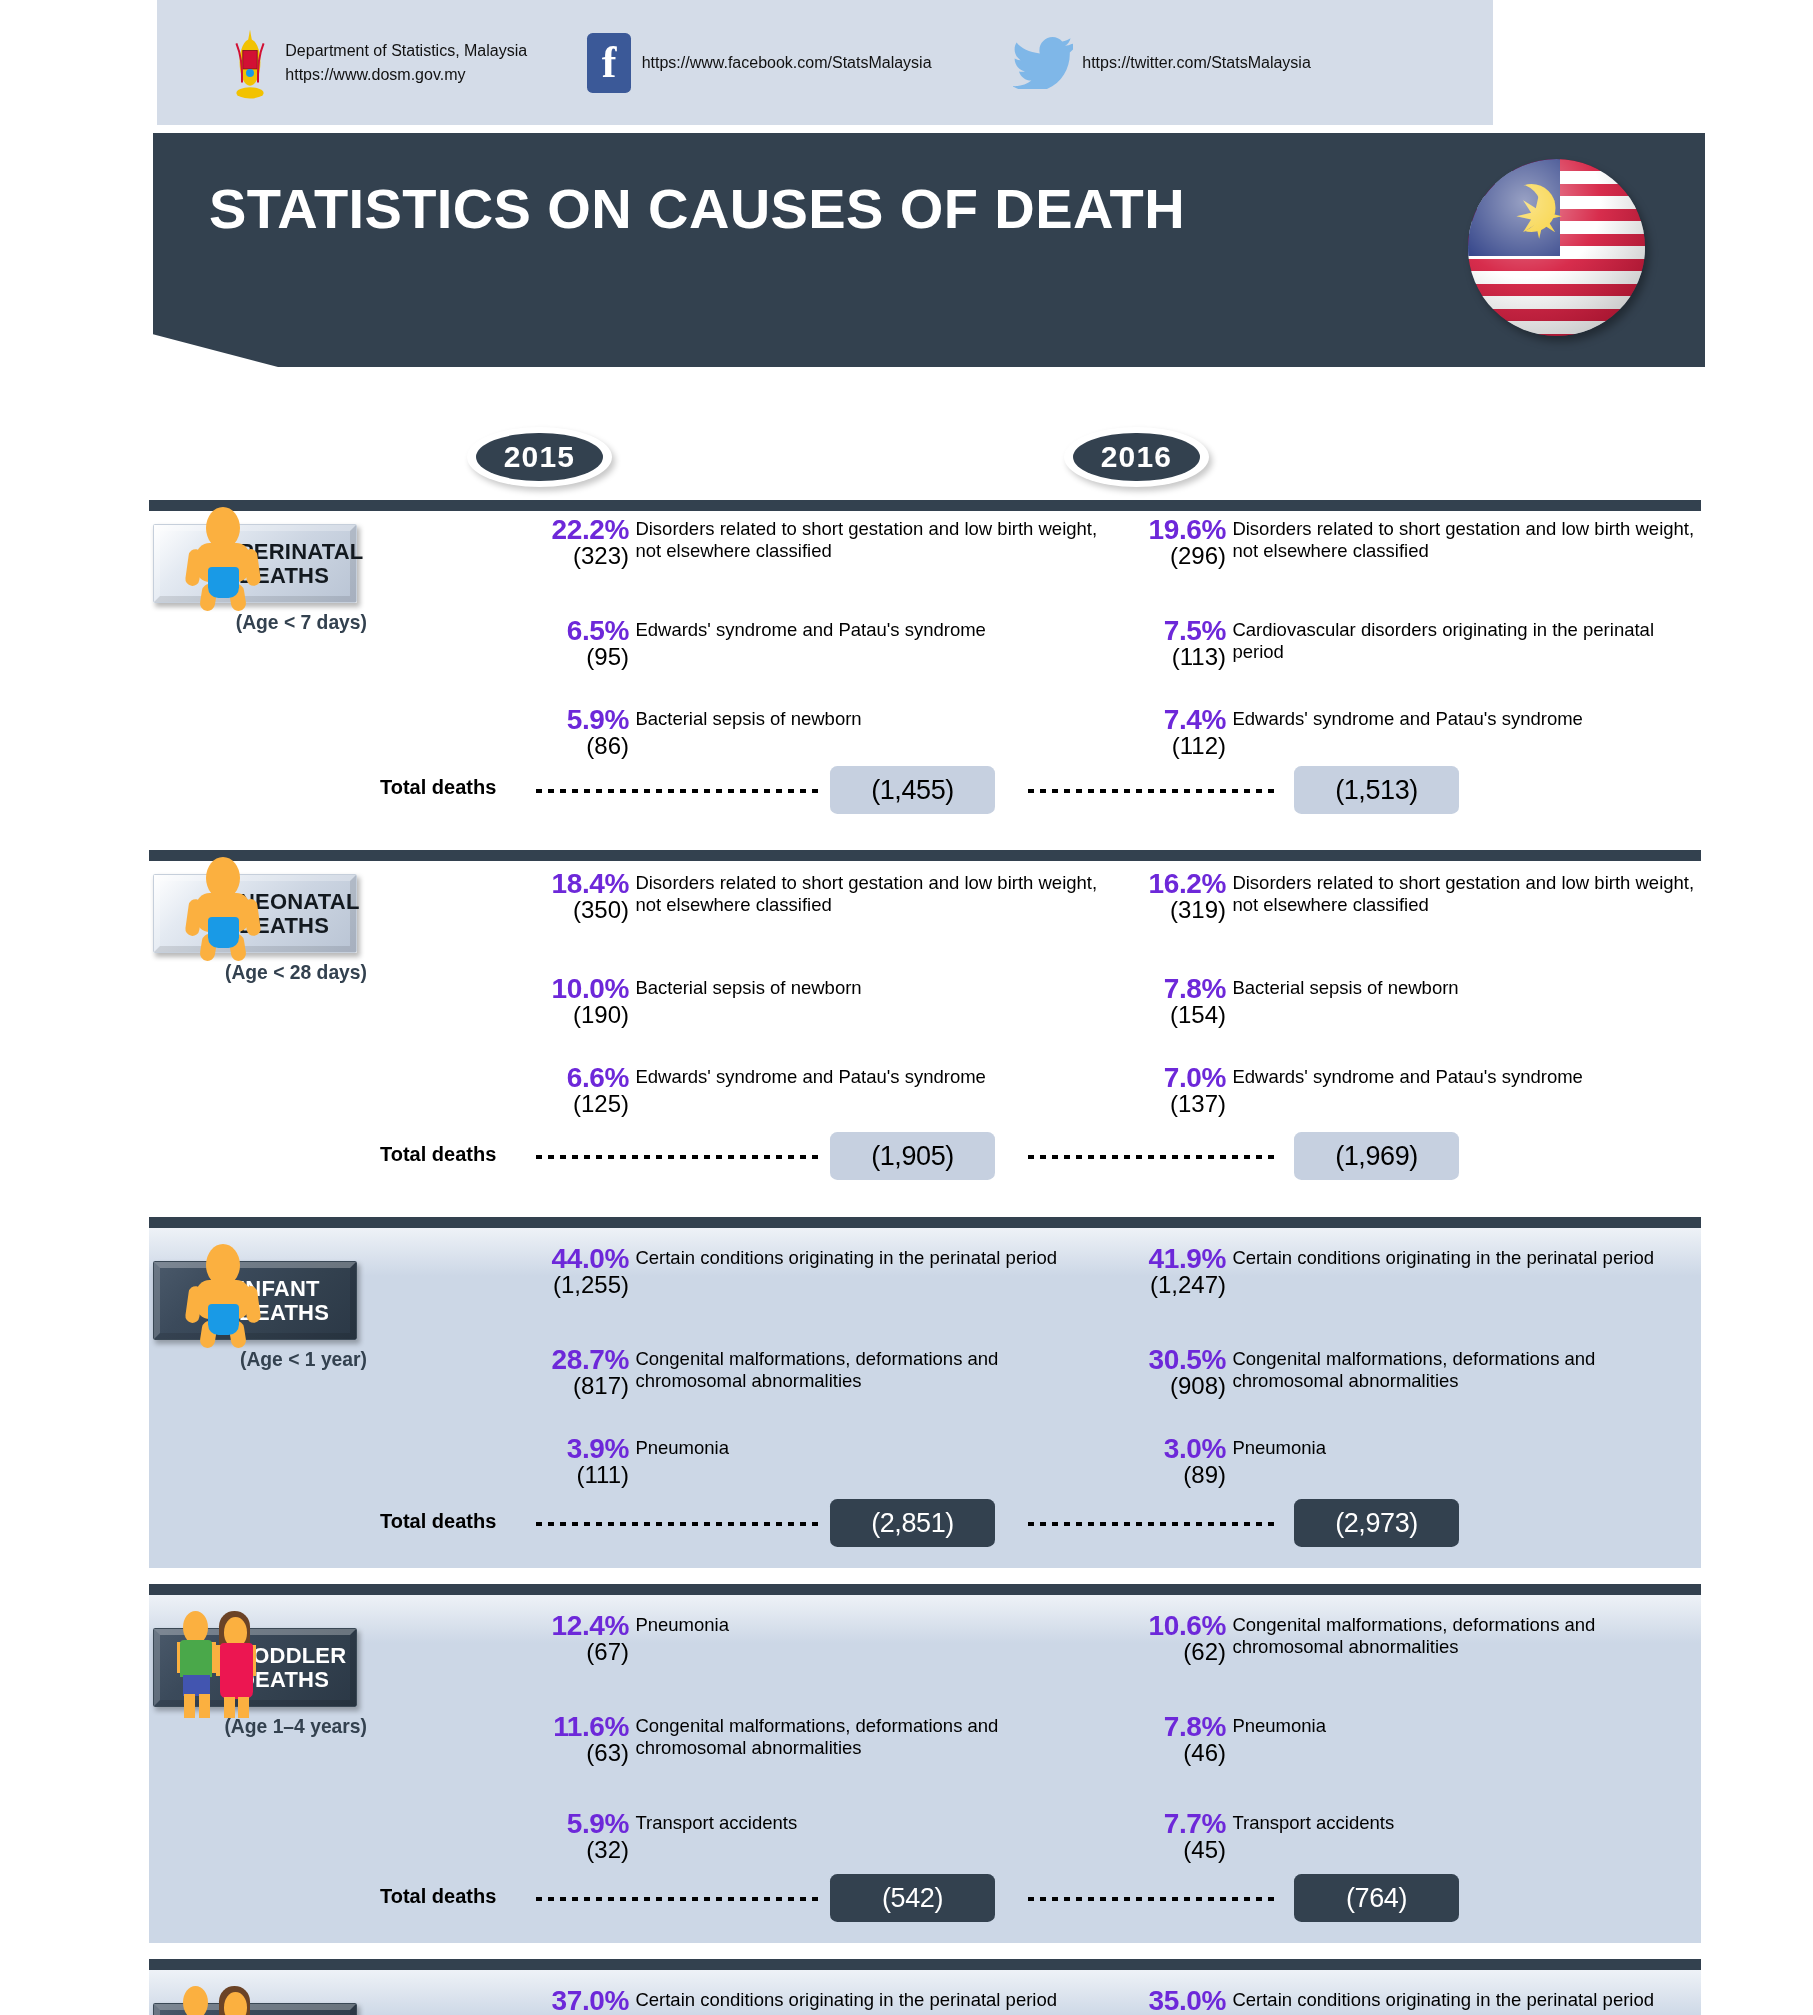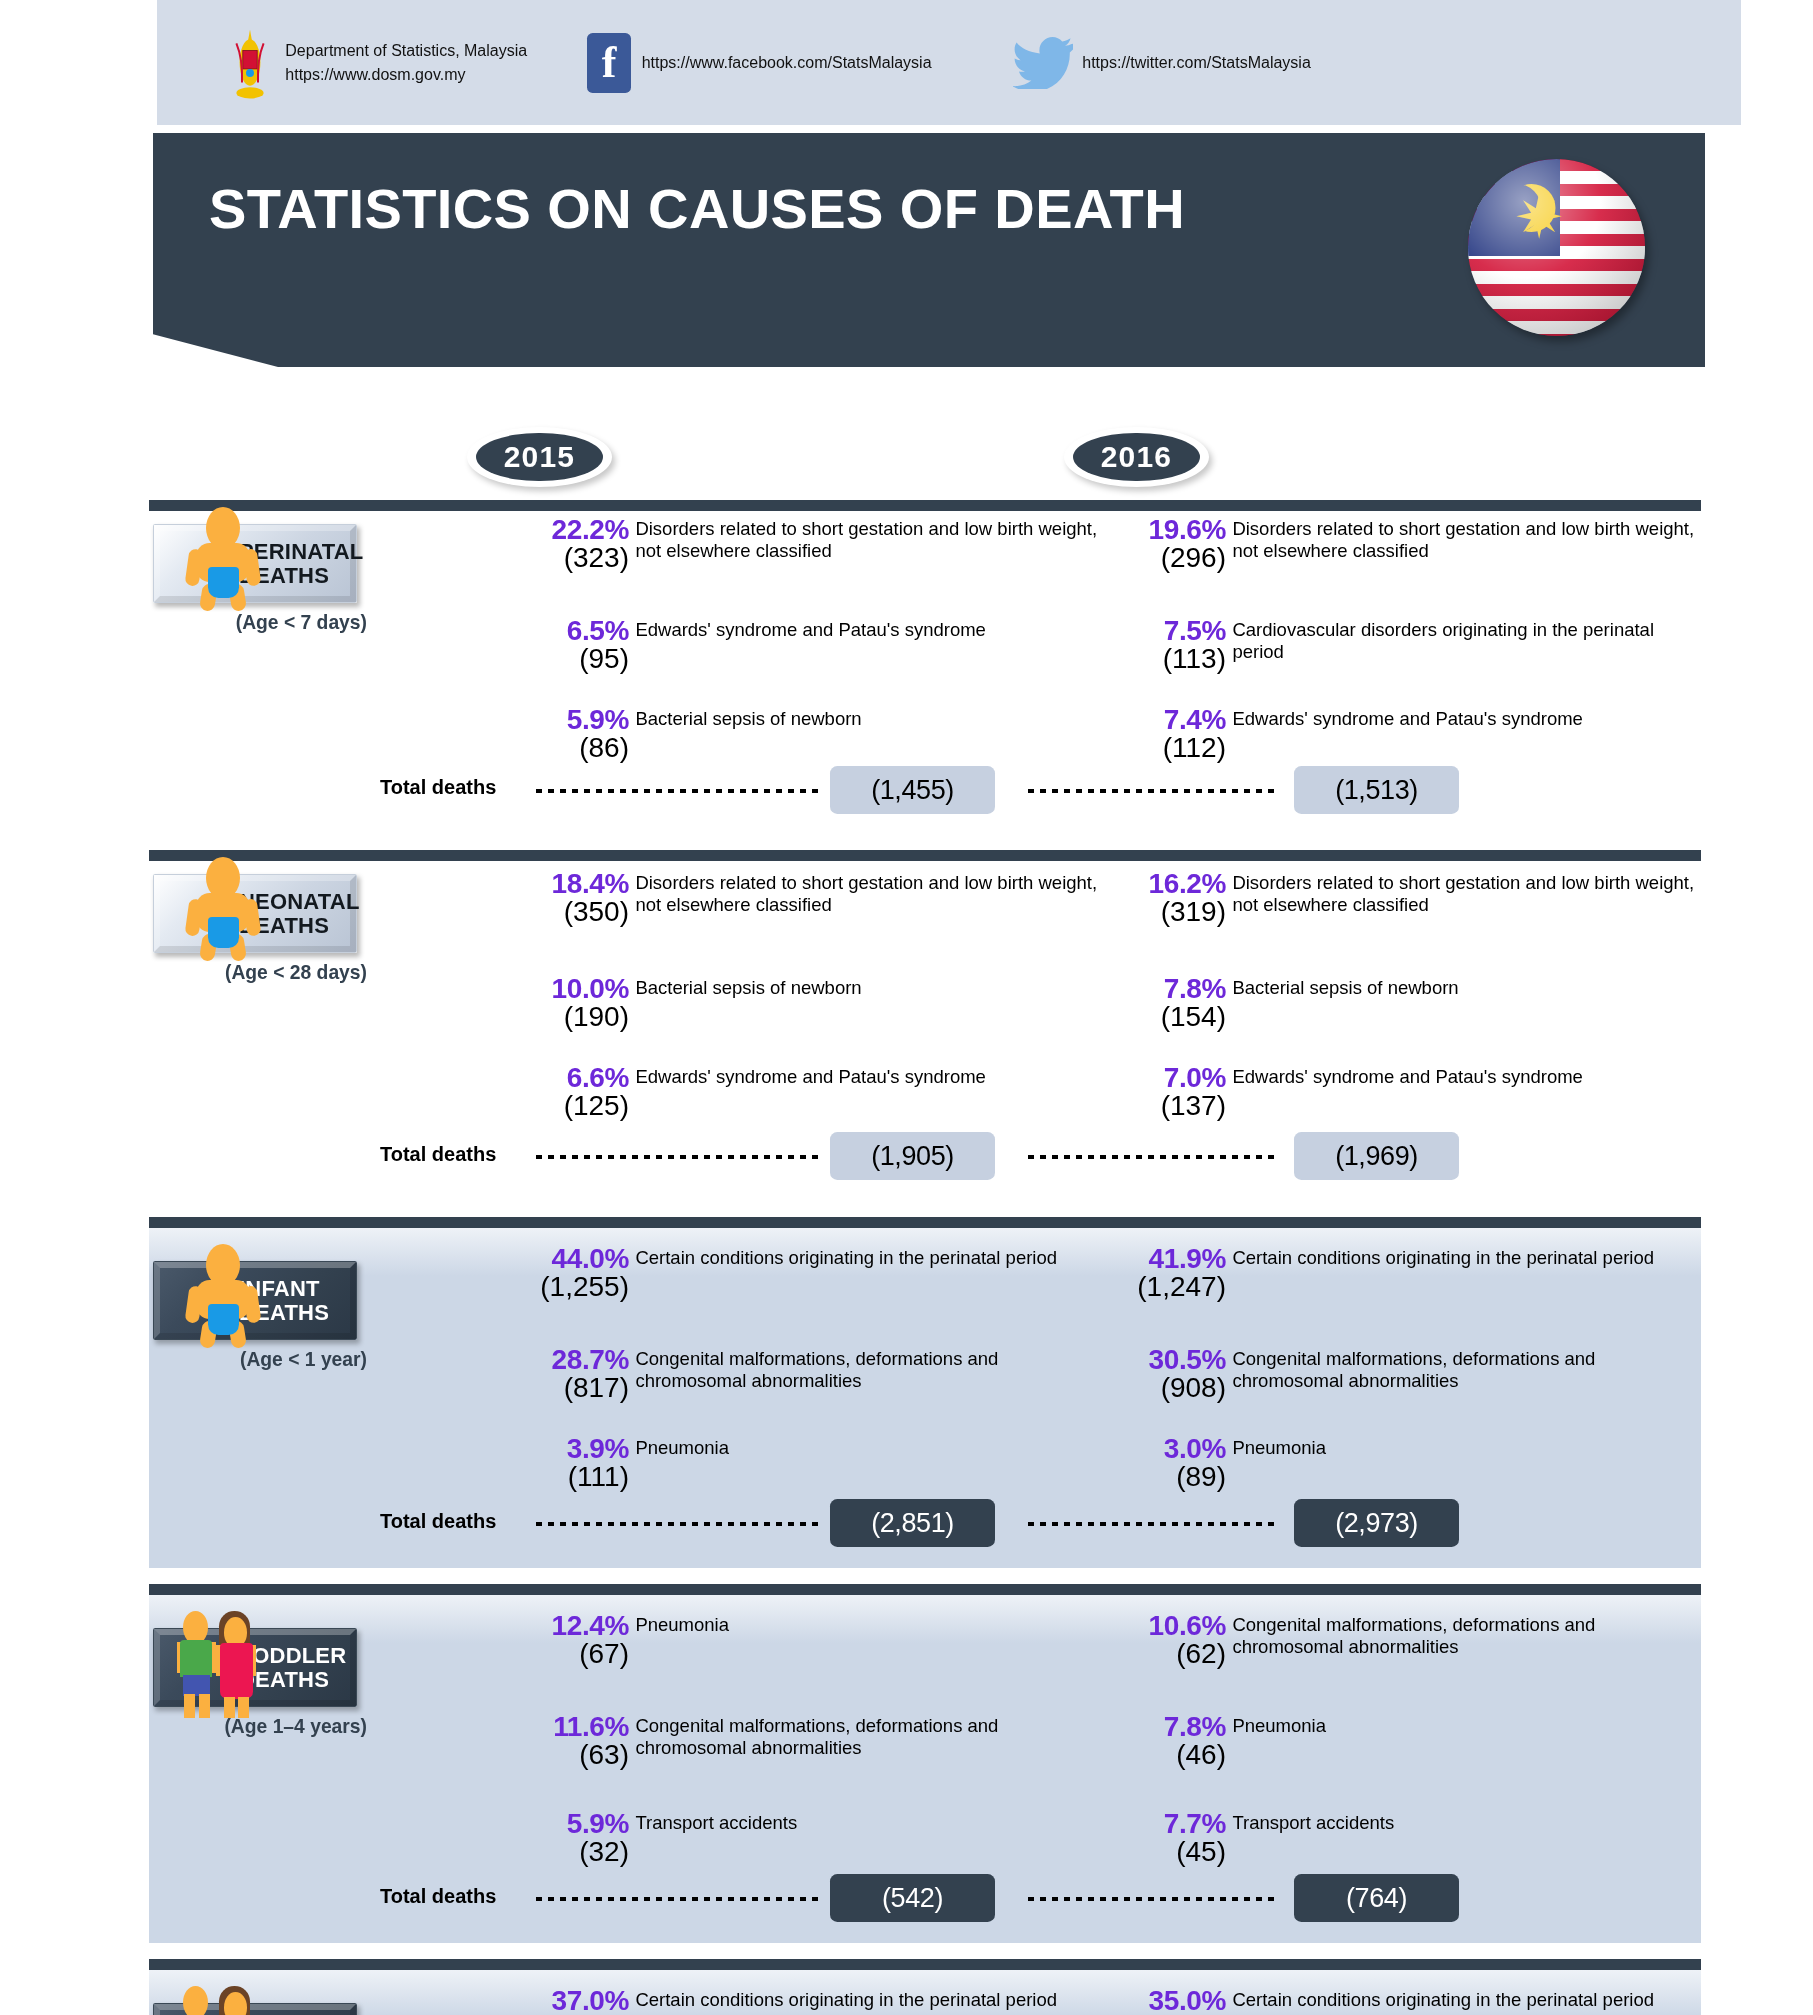"Department of Statistics, Malaysia" .topstrip { width: 1584px -> 1336px }
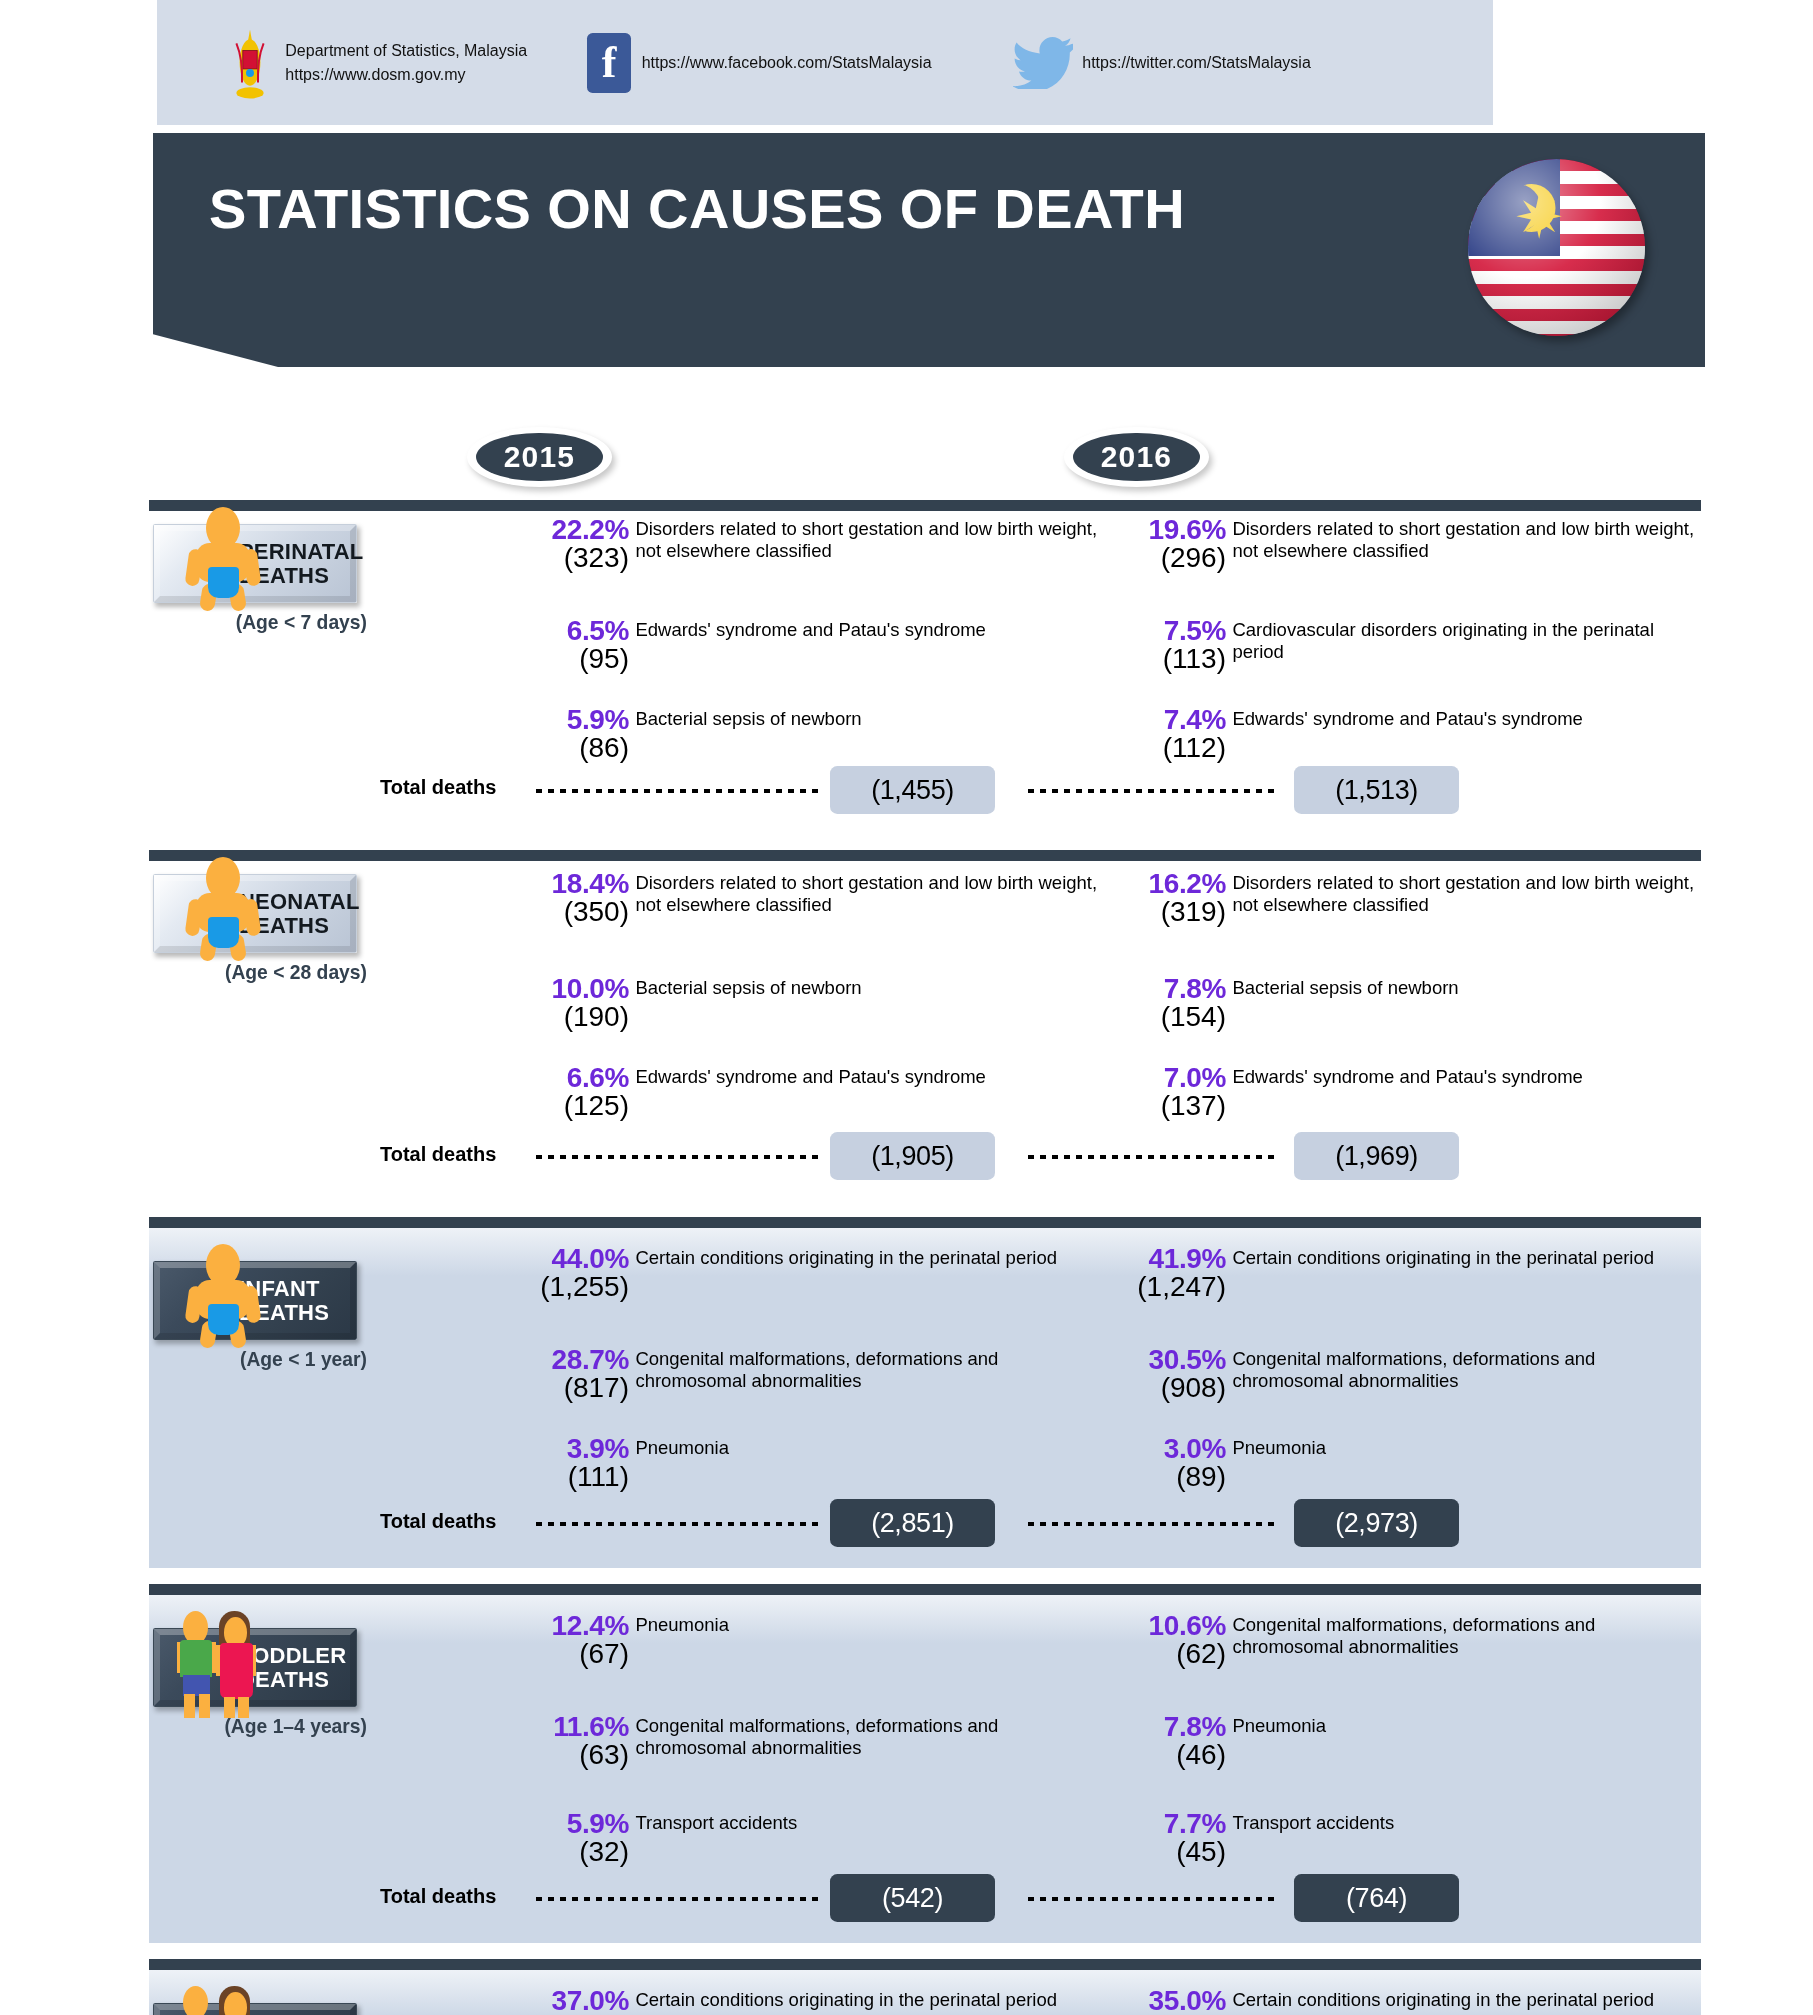"(323)" .cnt { font-size: 28px -> 24px }
